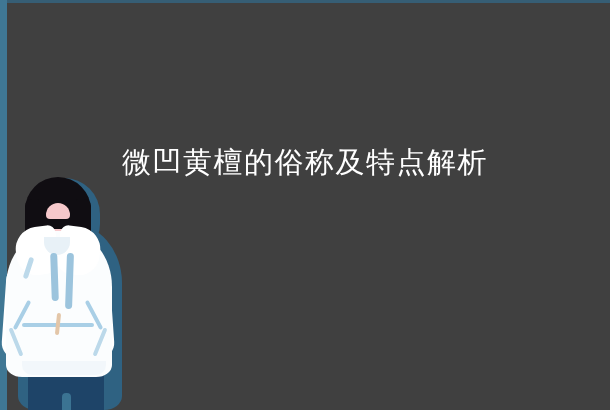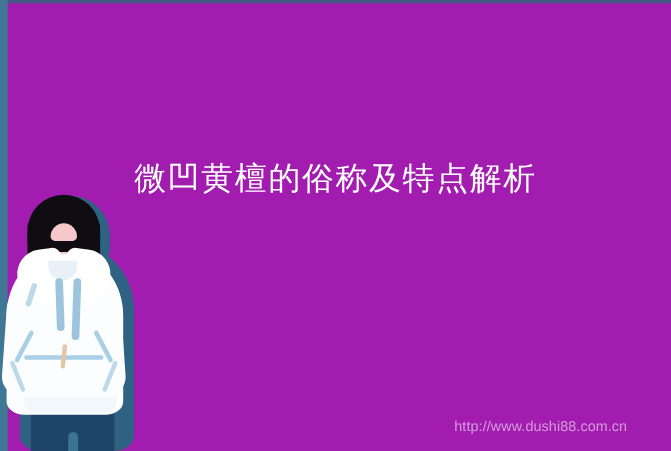"微凹黄檀的俗称及特点解析" #stage { background: #a21caf -> #404040 }
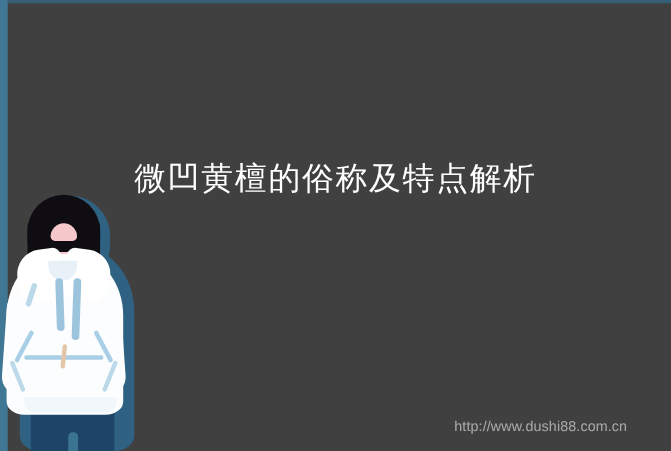"http://www.dushi88.com.cn" div.watermark { html: <div>http://www.dushi88.com.cn</div> -> none }
